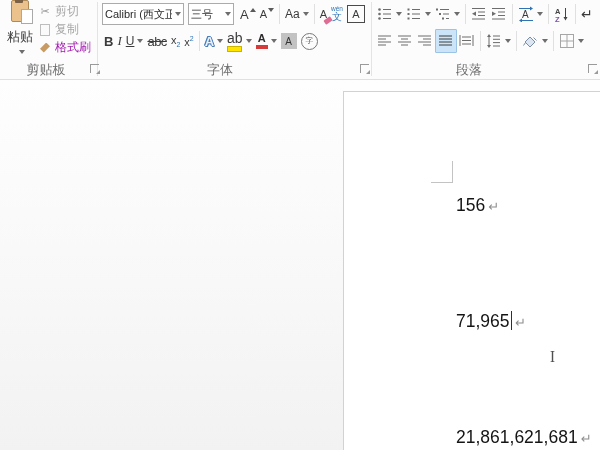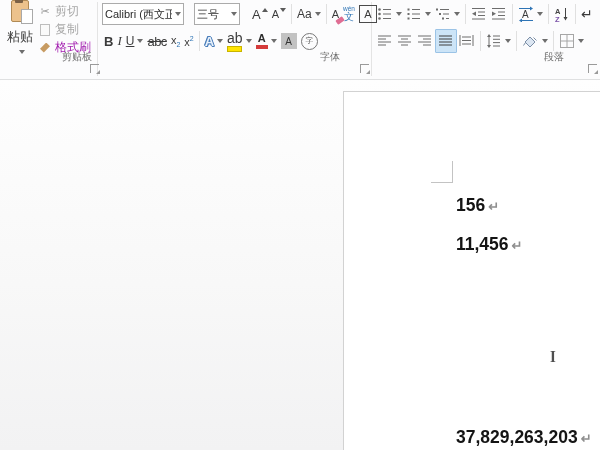"Calibri (西文正" .combo { margin-right: 10px -> 4px }
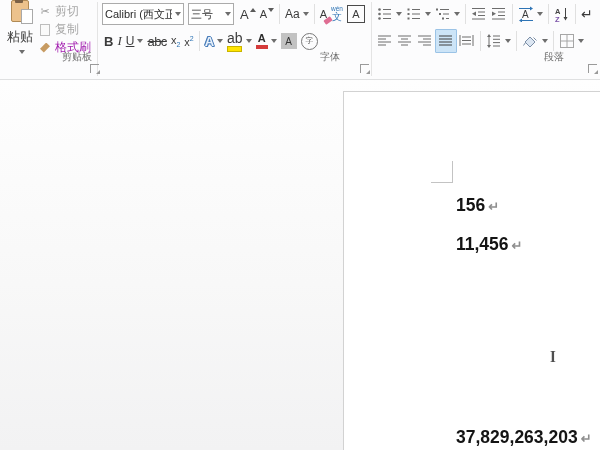"剪贴板" .grp-label { font-size: 10px -> 13px; text-align: right -> center; top: 50px -> 61px }
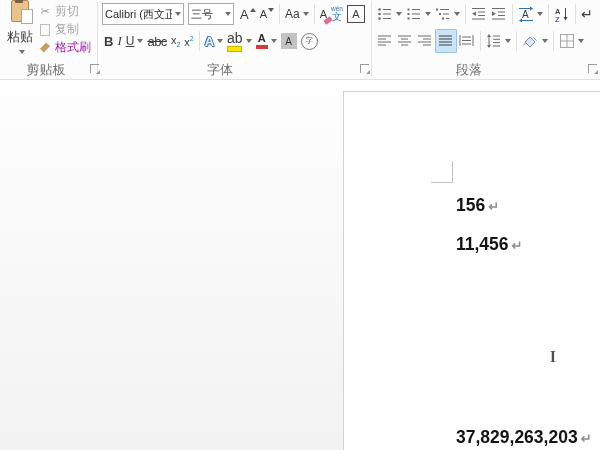"156 ↵" .page { font-weight: bold -> none }
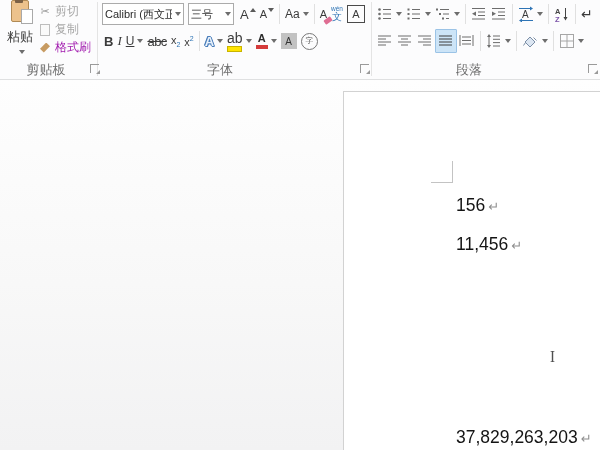"11,456 ↵" div.doc-line { html: <div> <span>11,456</span><span>↵</span> </div> -> none }
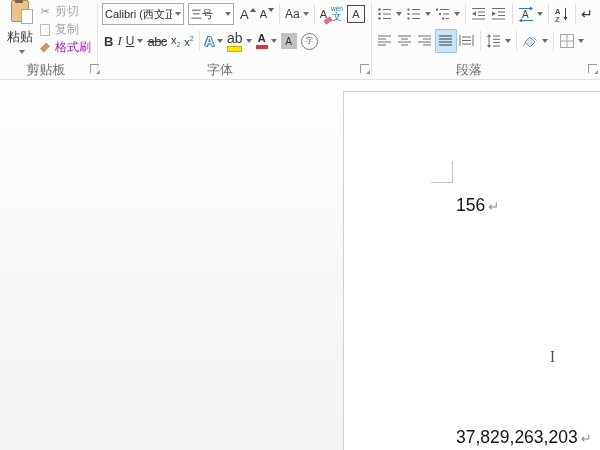"71,965 ↵" div.doc-line { html: none -> <div> <span>71,965</span><span></span><span>↵</span> </div> }
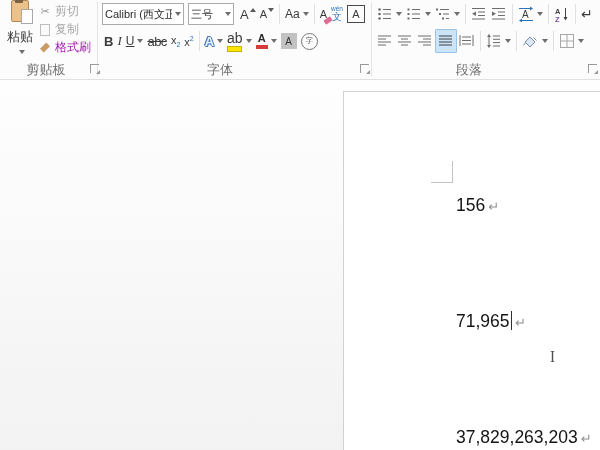"37,829,263,203" span.num { text: 37,829,263,203 -> 21,861,621,681 }
